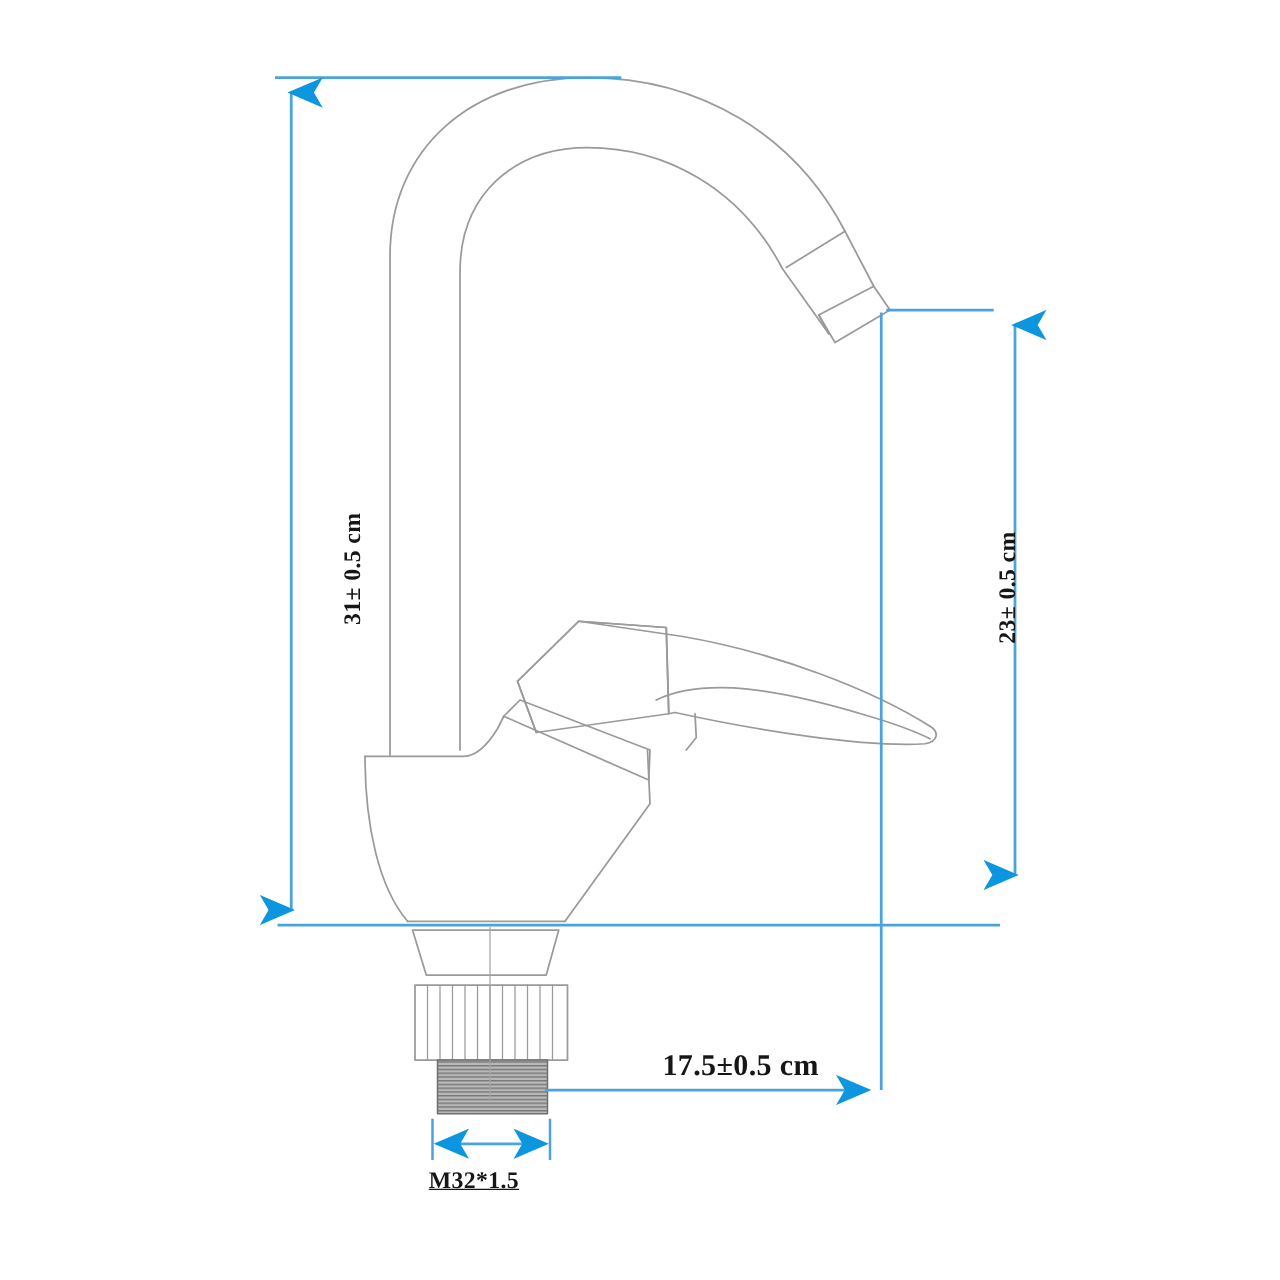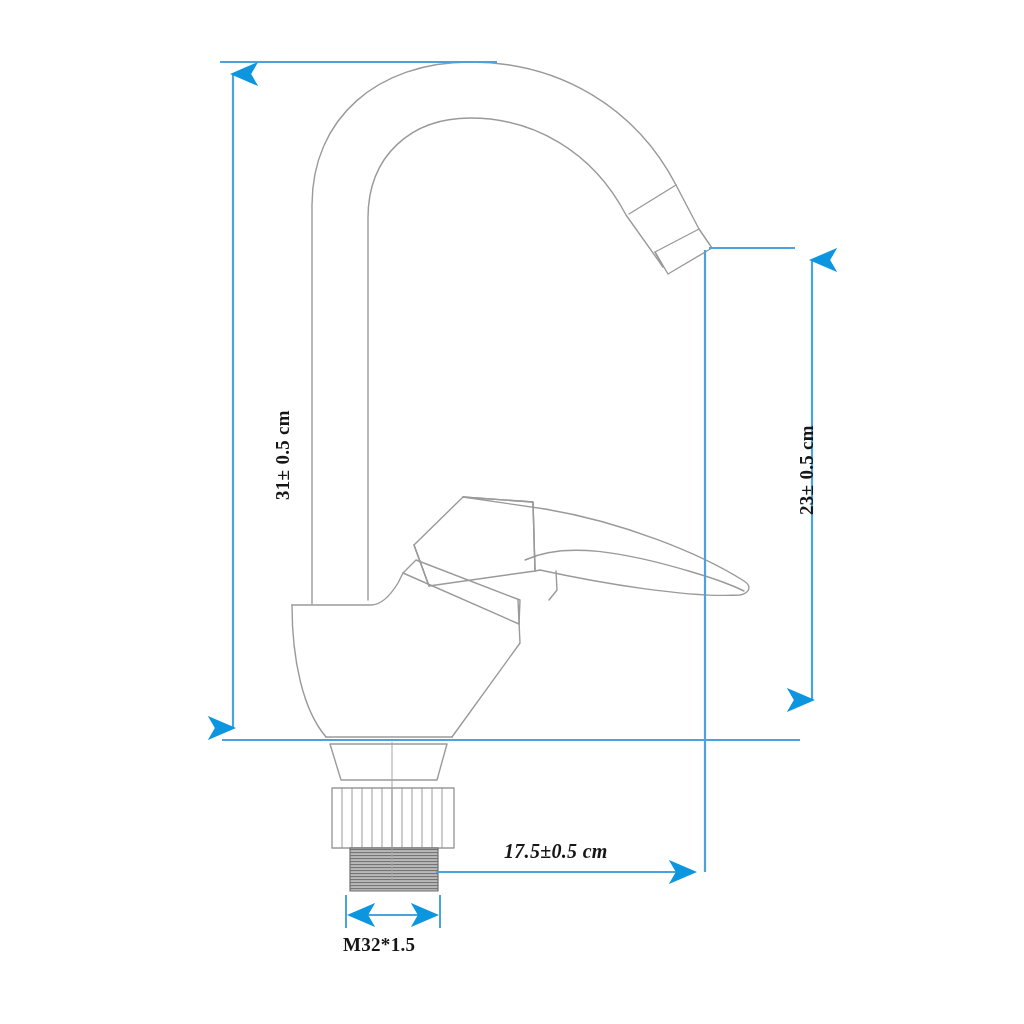"17.5±0.5 cm" #label-reach { font-size: 20px -> 24px; font-style: italic -> none; left: 504px -> 530px }
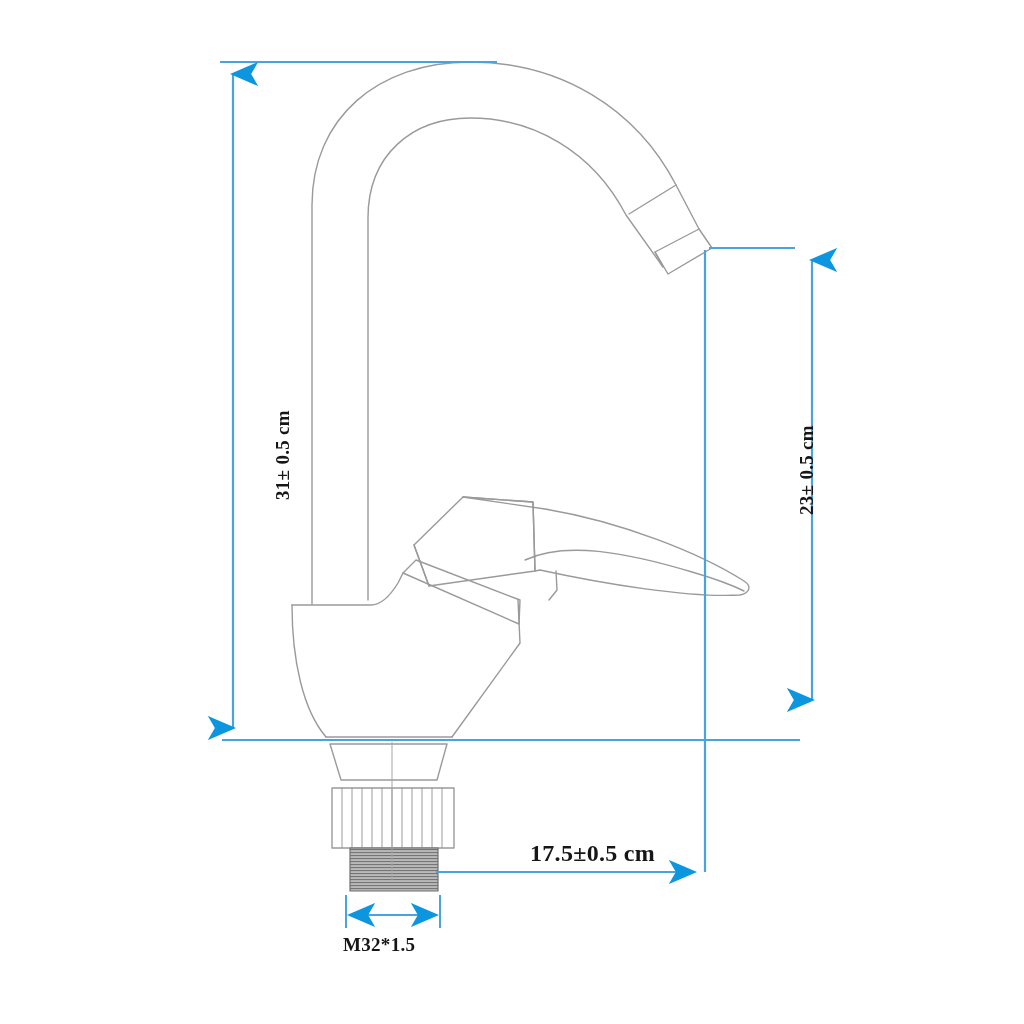"M32*1.5" #label-thread { text-decoration: none -> underline }
